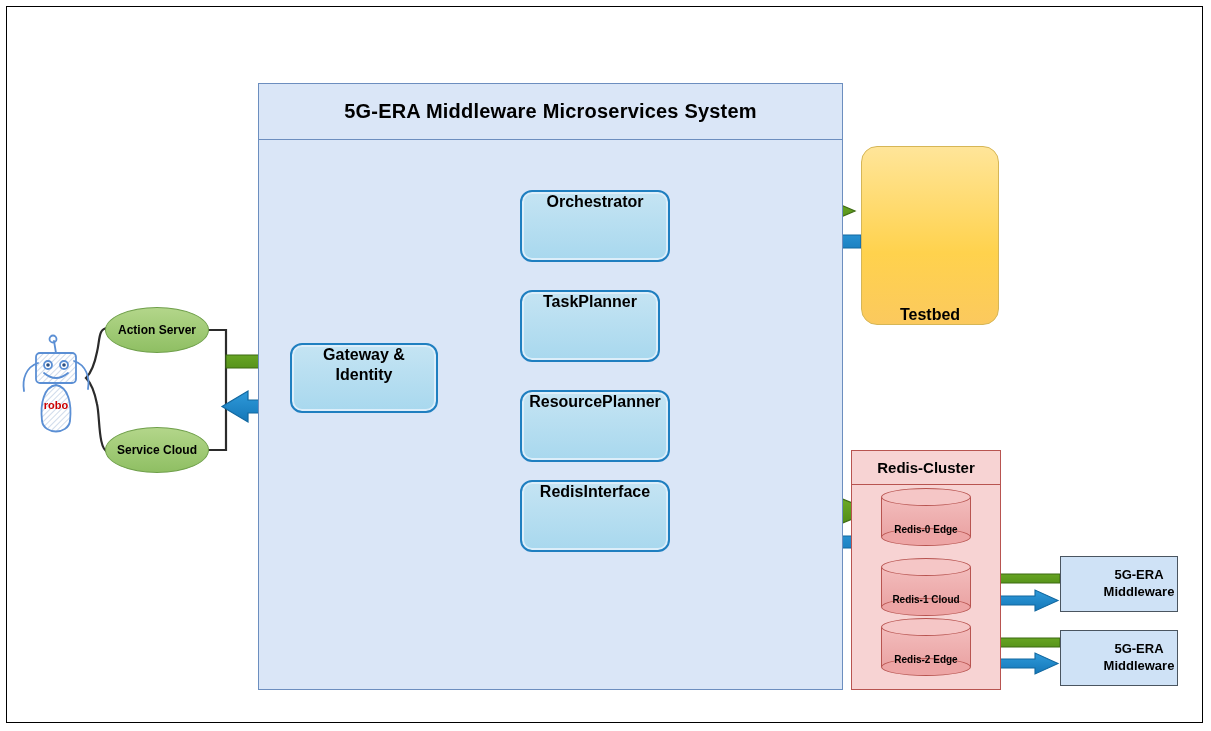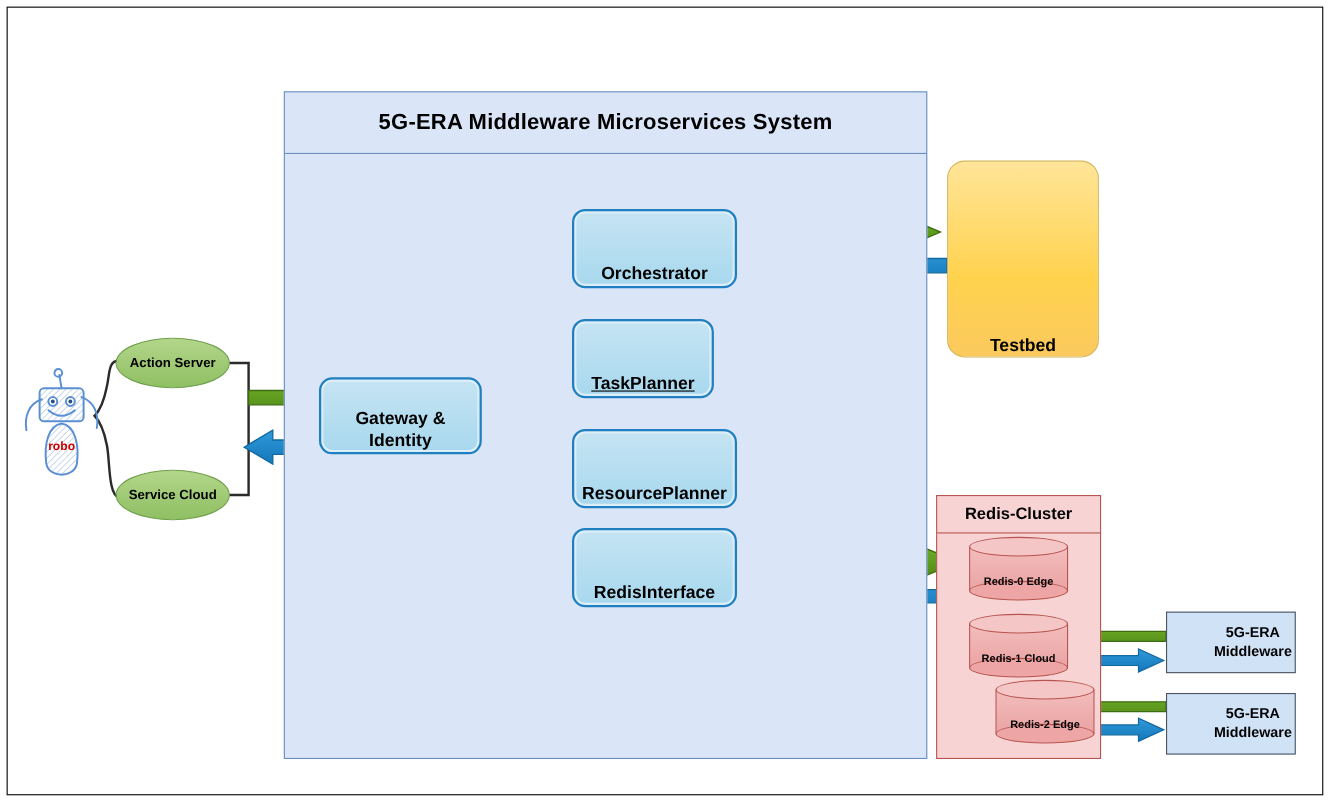"Orchestrator" .svc { align-items: flex-end -> flex-start }
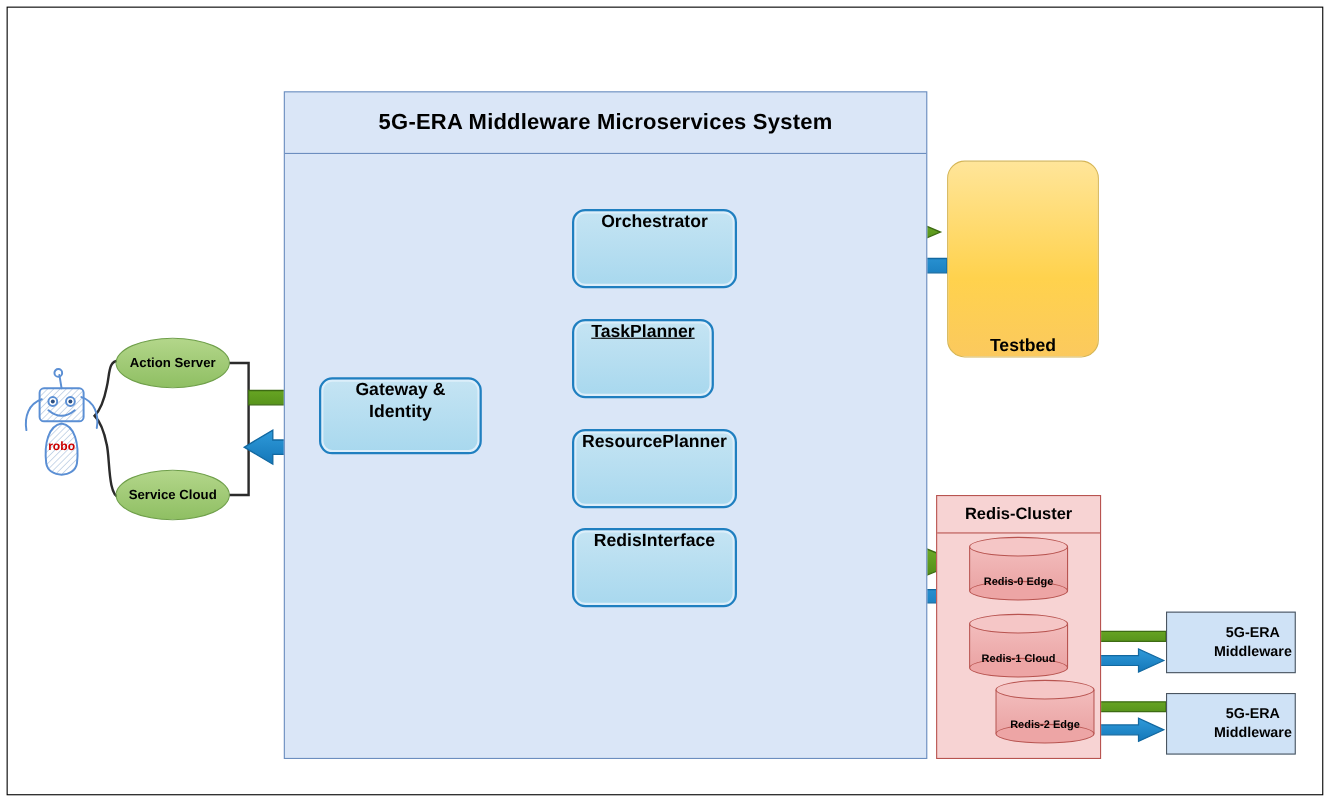"TaskPlanner" #svc-taskplanner { text-decoration: underline -> none; width: 129px -> 140px }
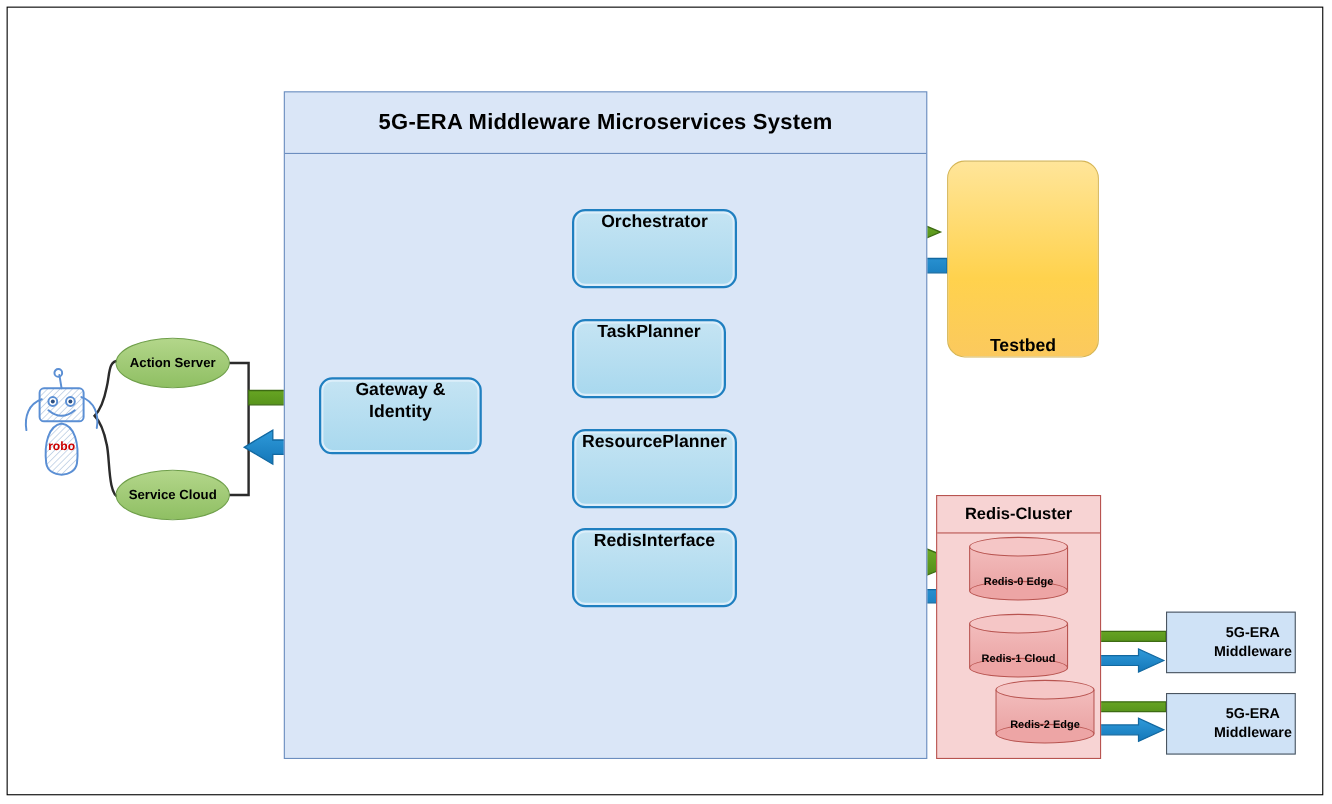"Redis-2 Edge" #cyl-2 { margin-left: 24px -> none }
